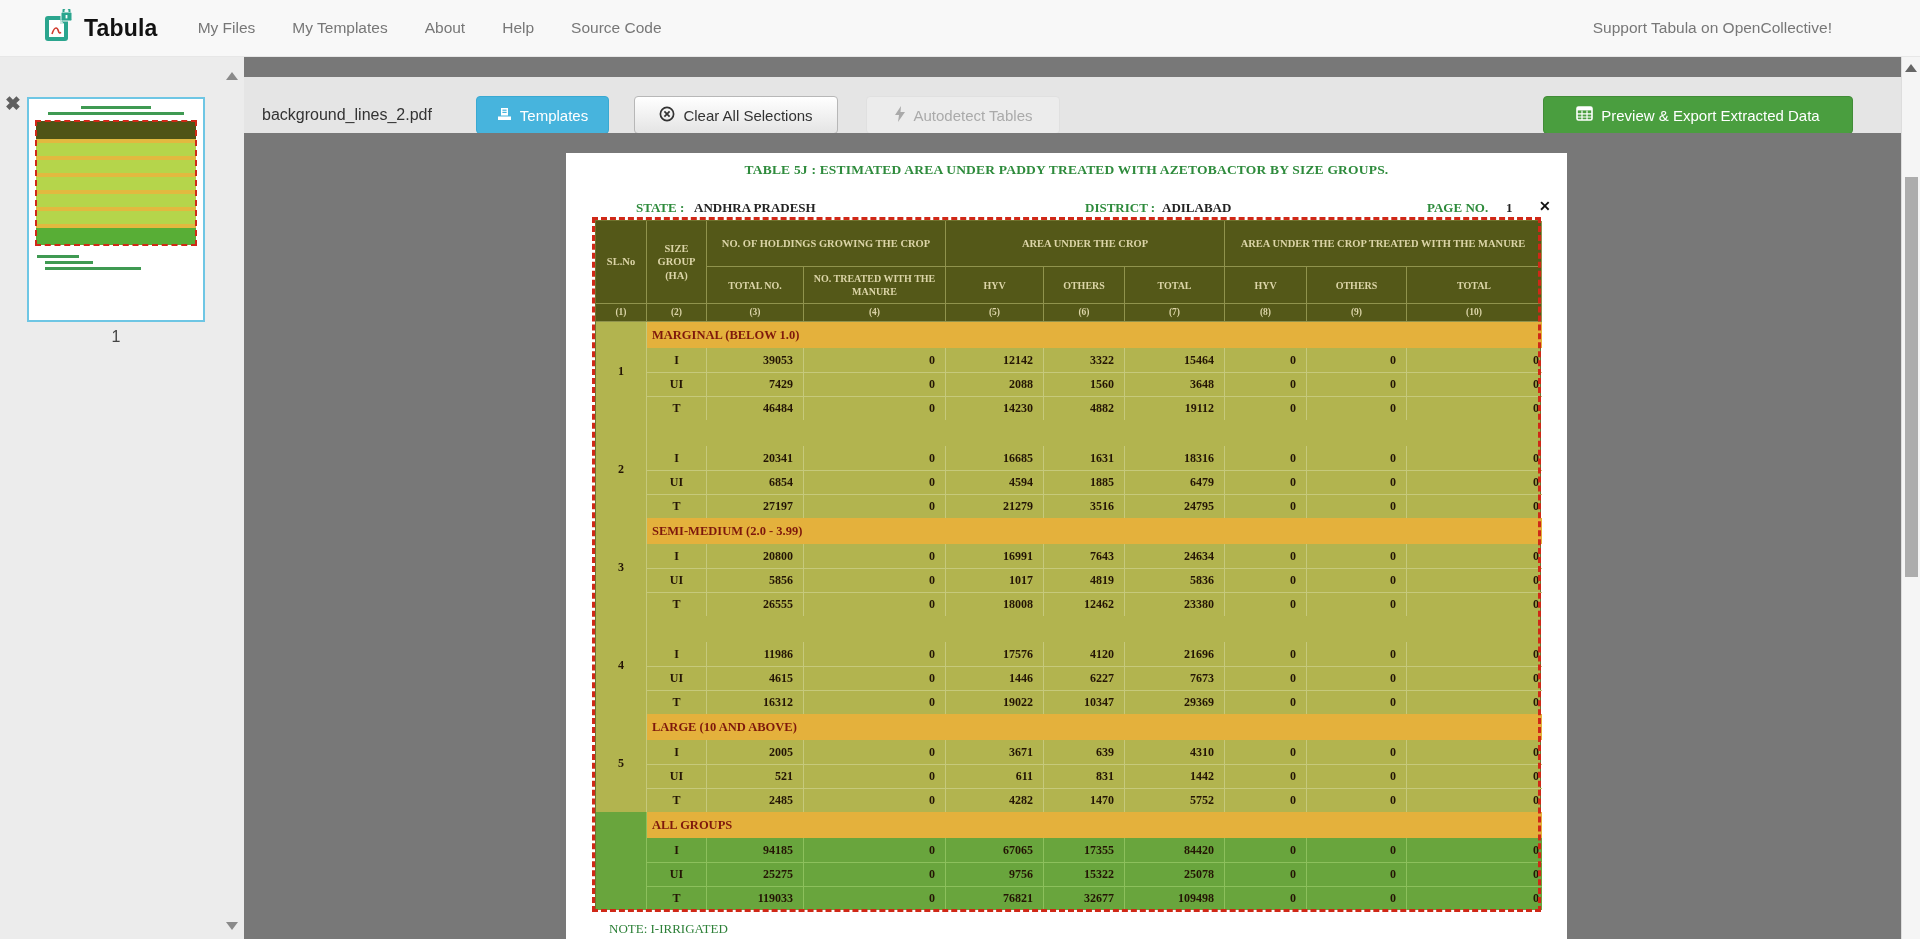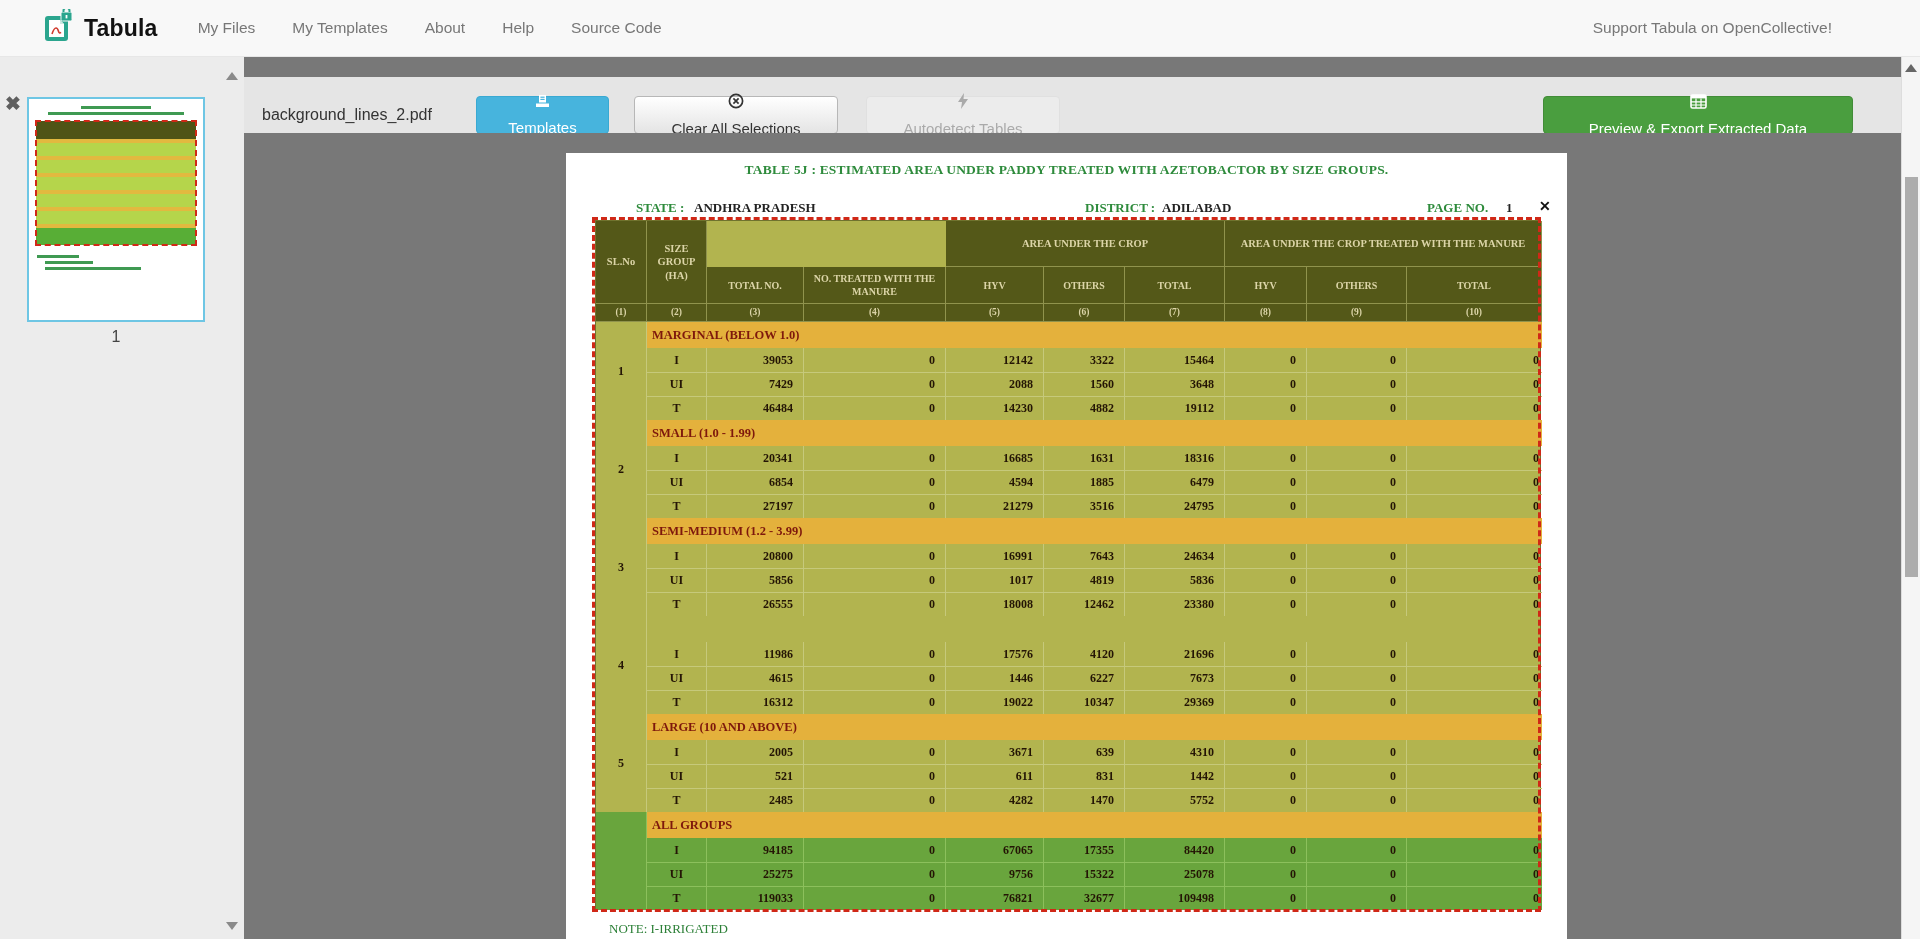"Templates" .btn { flex-direction: column -> none }
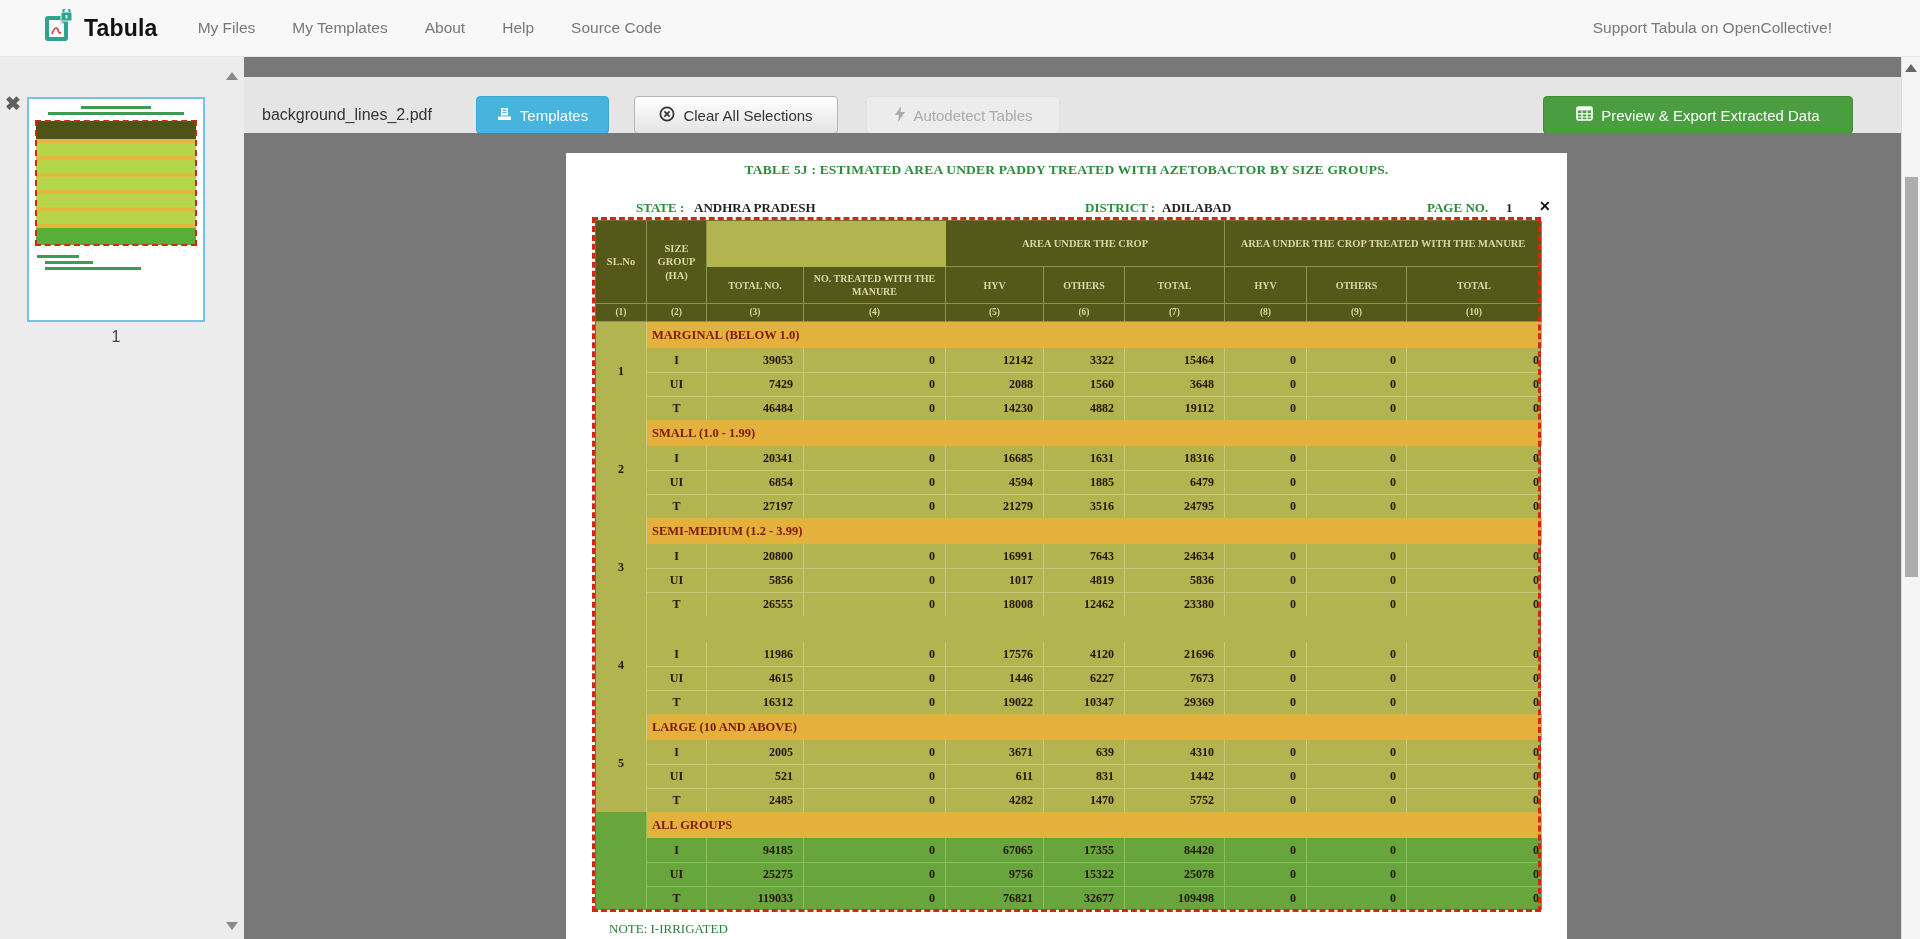"NO. OF HOLDINGS GROWING THE" div.hc { html: none -> <div>NO. OF HOLDINGS GROWING THE CROP</div> }
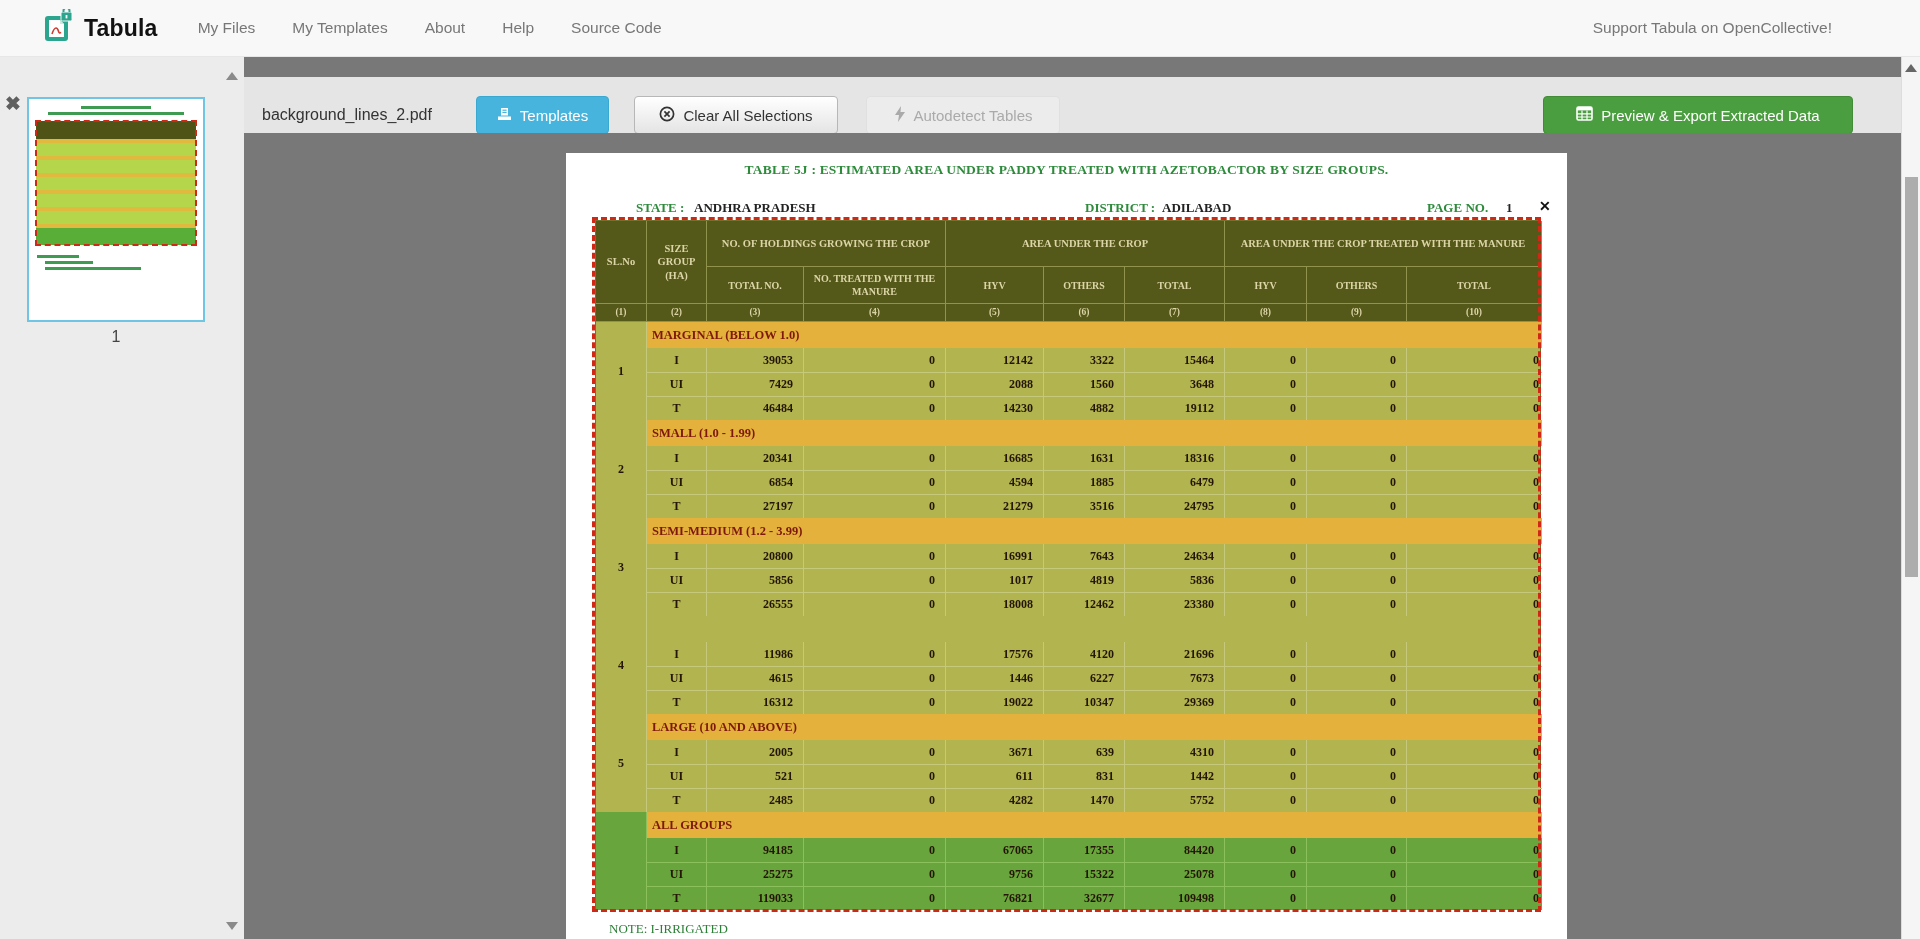"SMALL (1.0 - 1.99)" div.glab { html: <div>SMALL (1.0 - 1.99)</div> -> none }
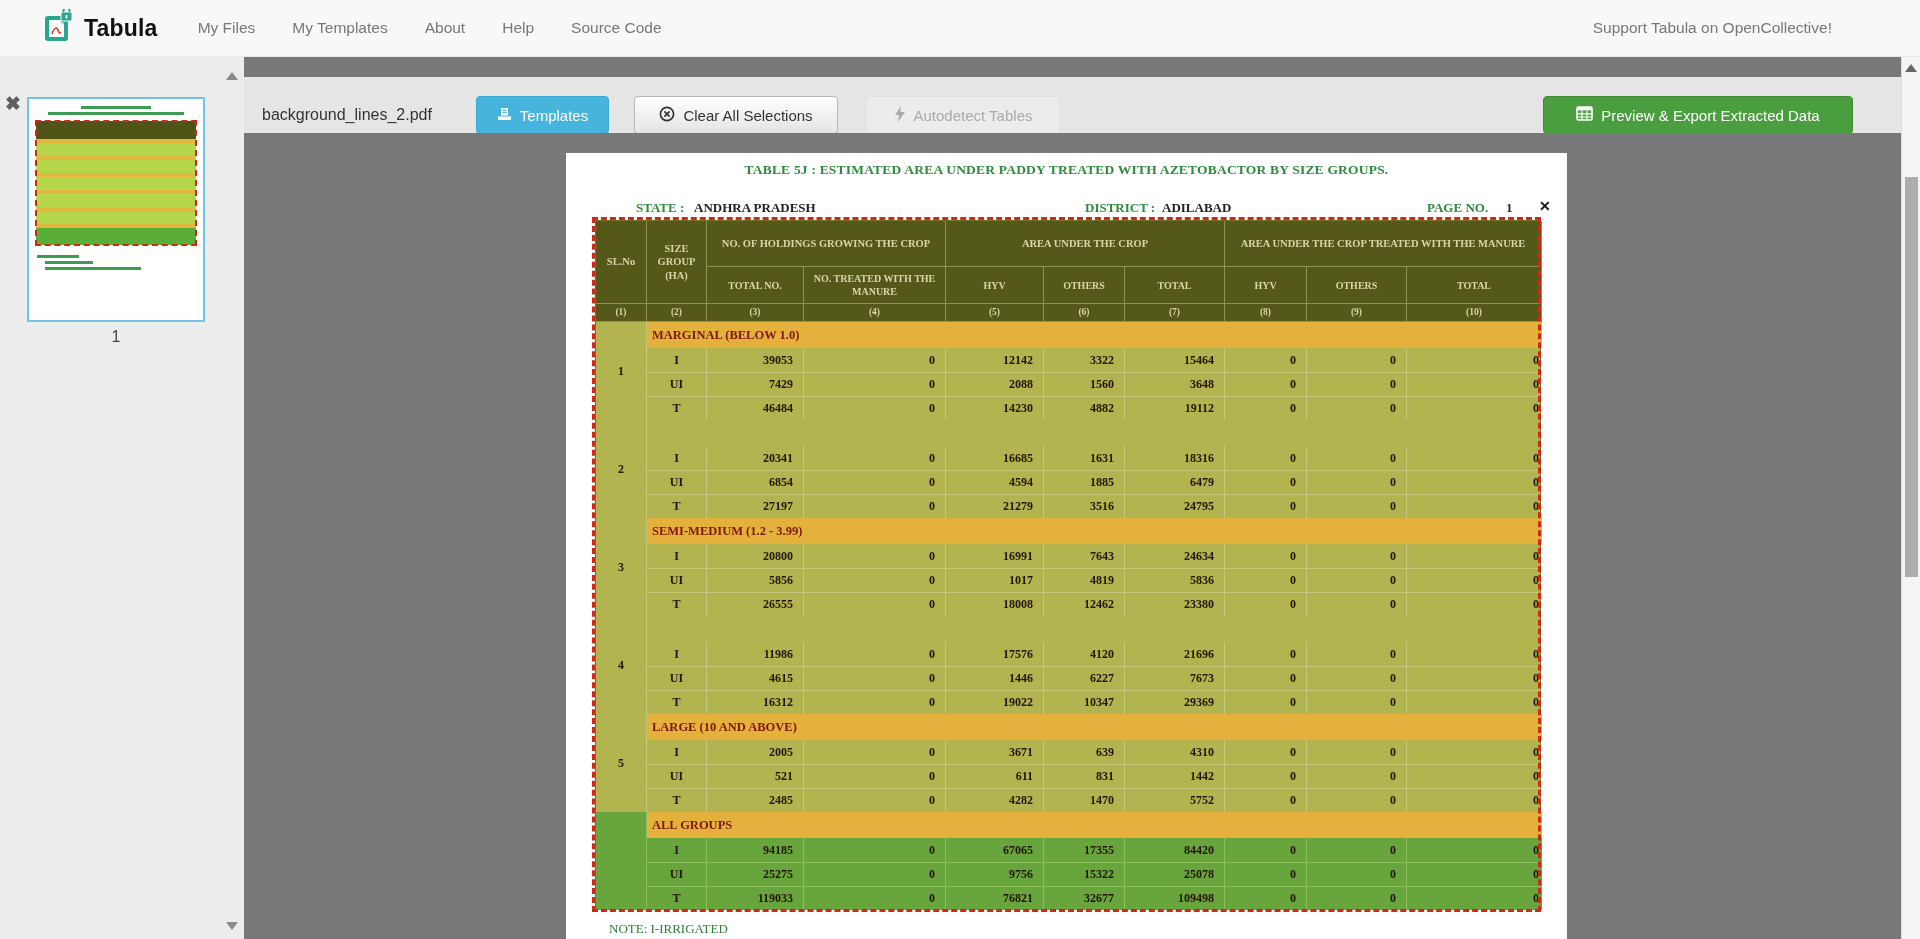"SEMI-MEDIUM (1.2 - 3.99)" div.glab { text: 1.2 -> 2.0 }
